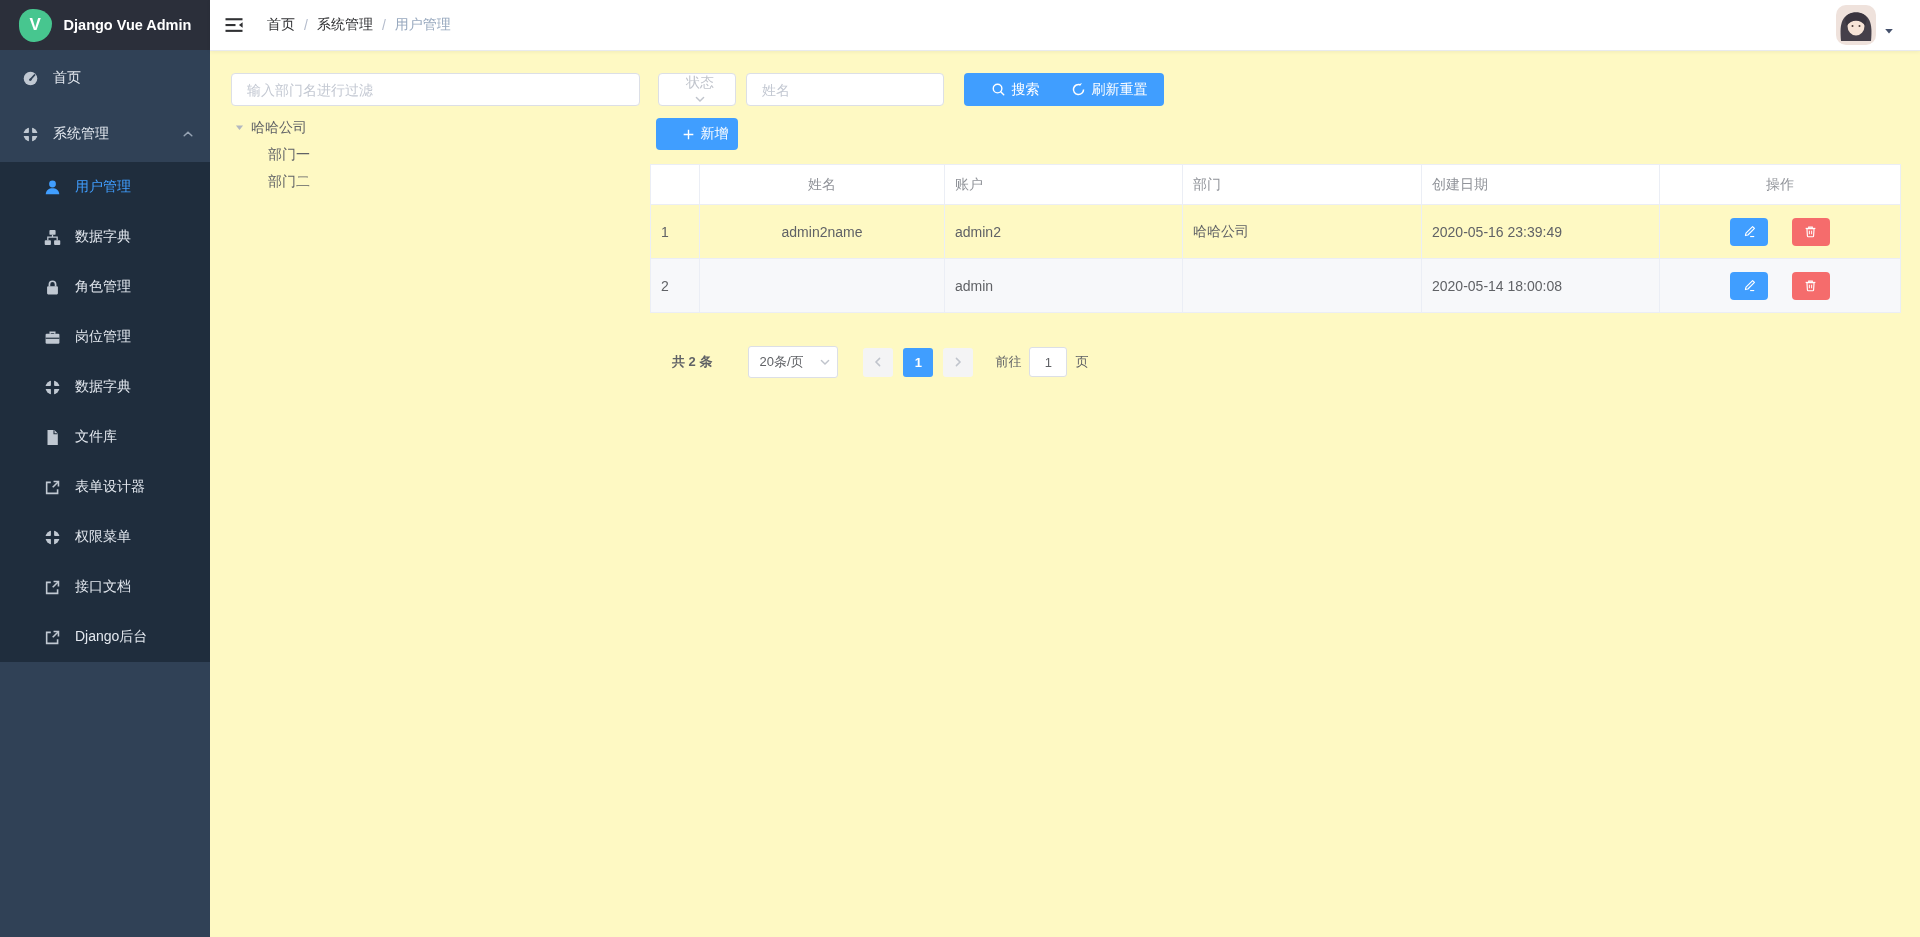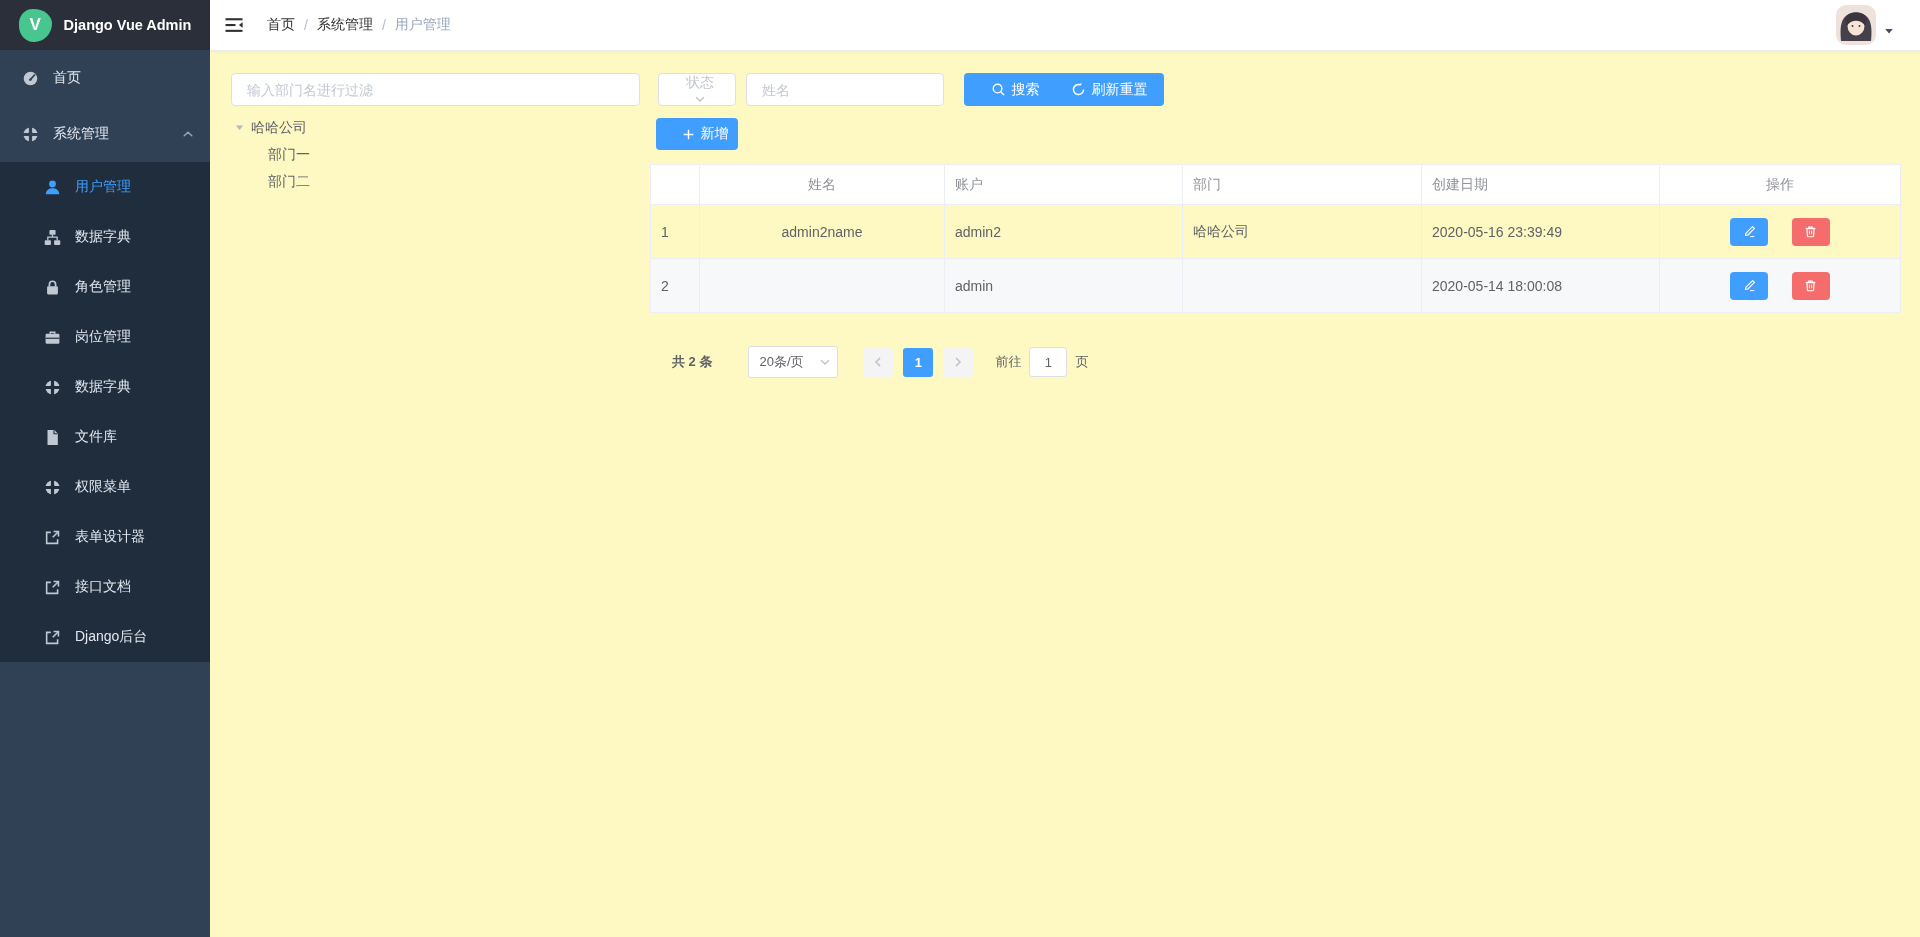"权限菜单" div.m-row { order: before "表单设计器" -> after "表单设计器" }
